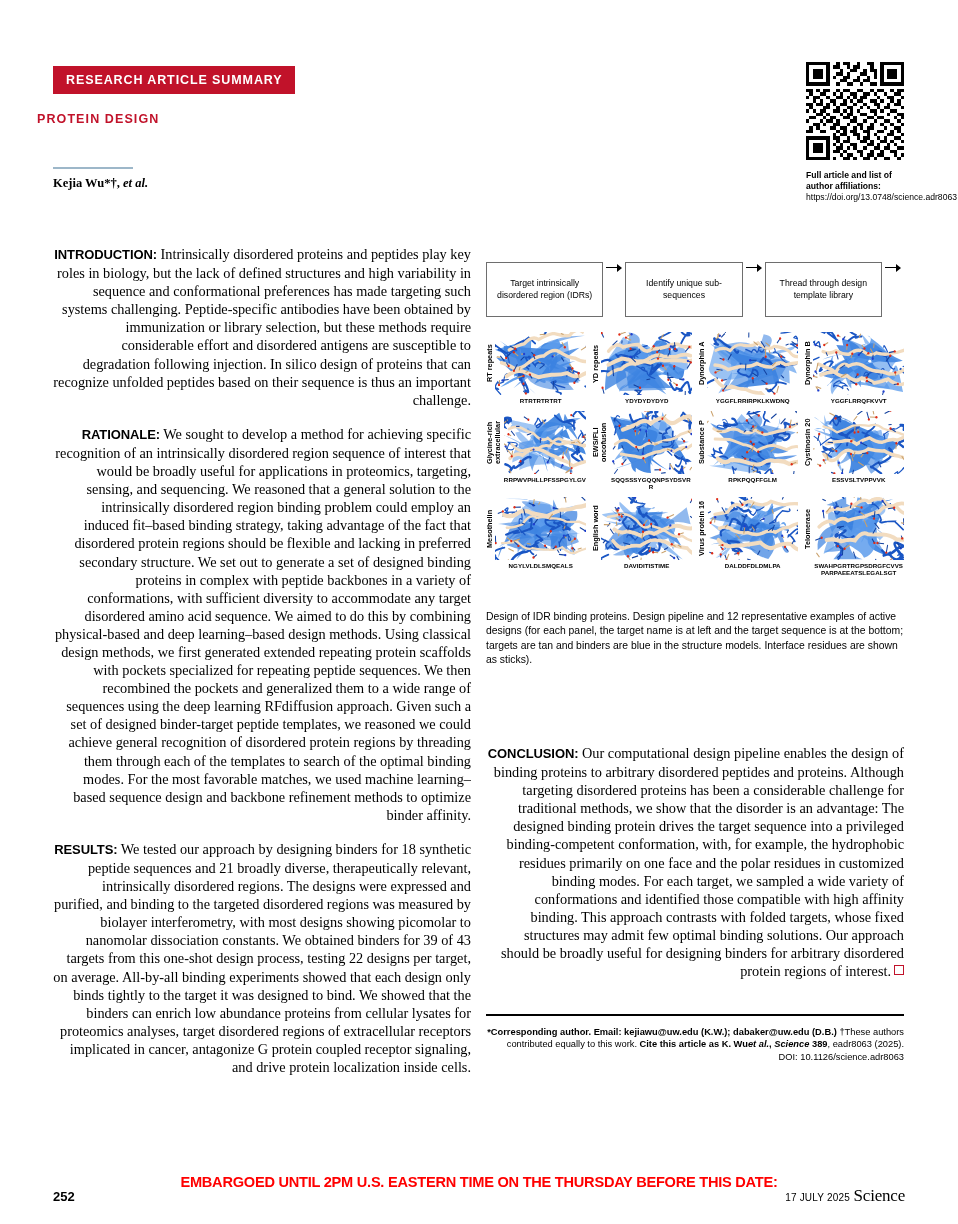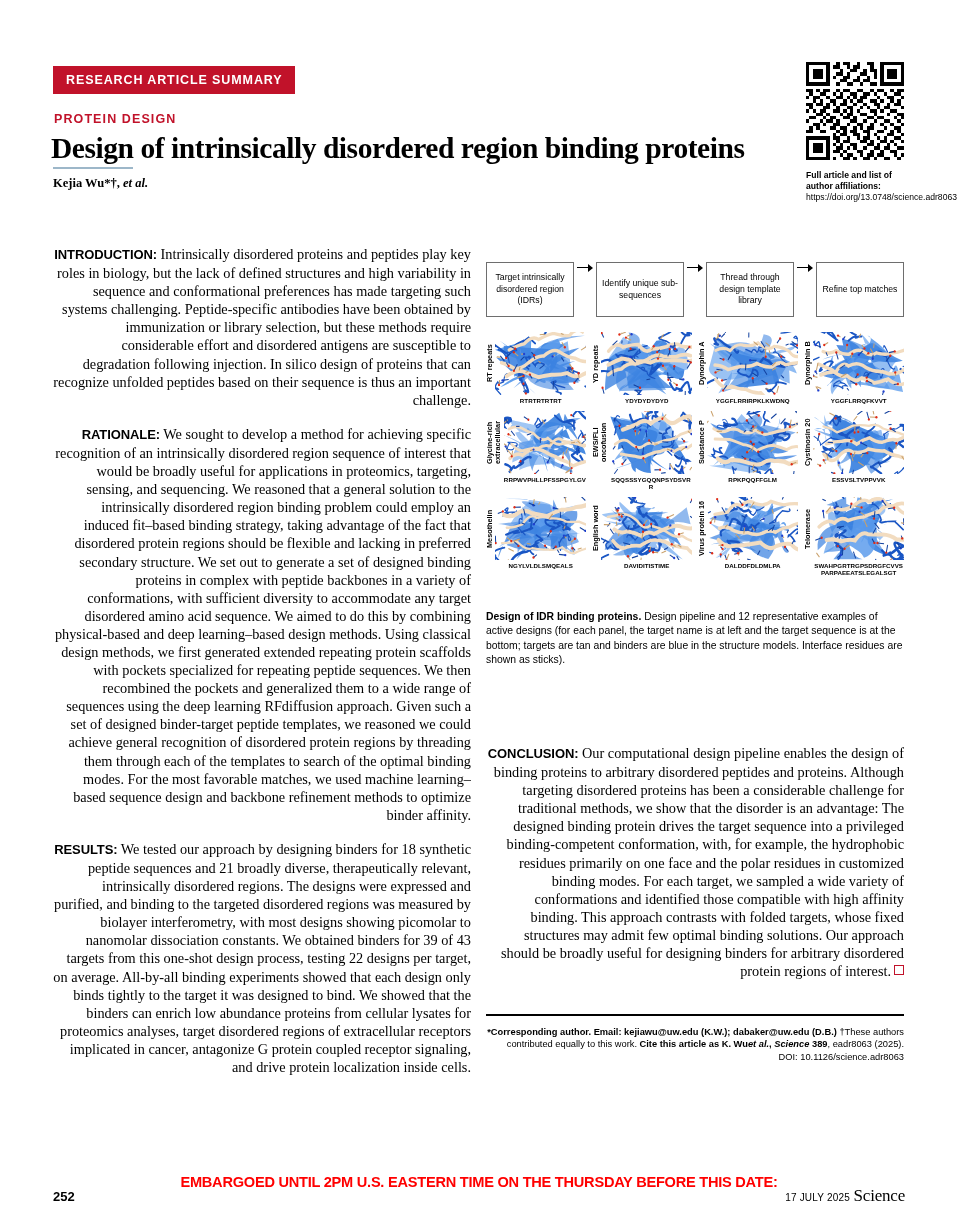"PROTEIN DESIGN" .kicker { left: 54px -> 37px }
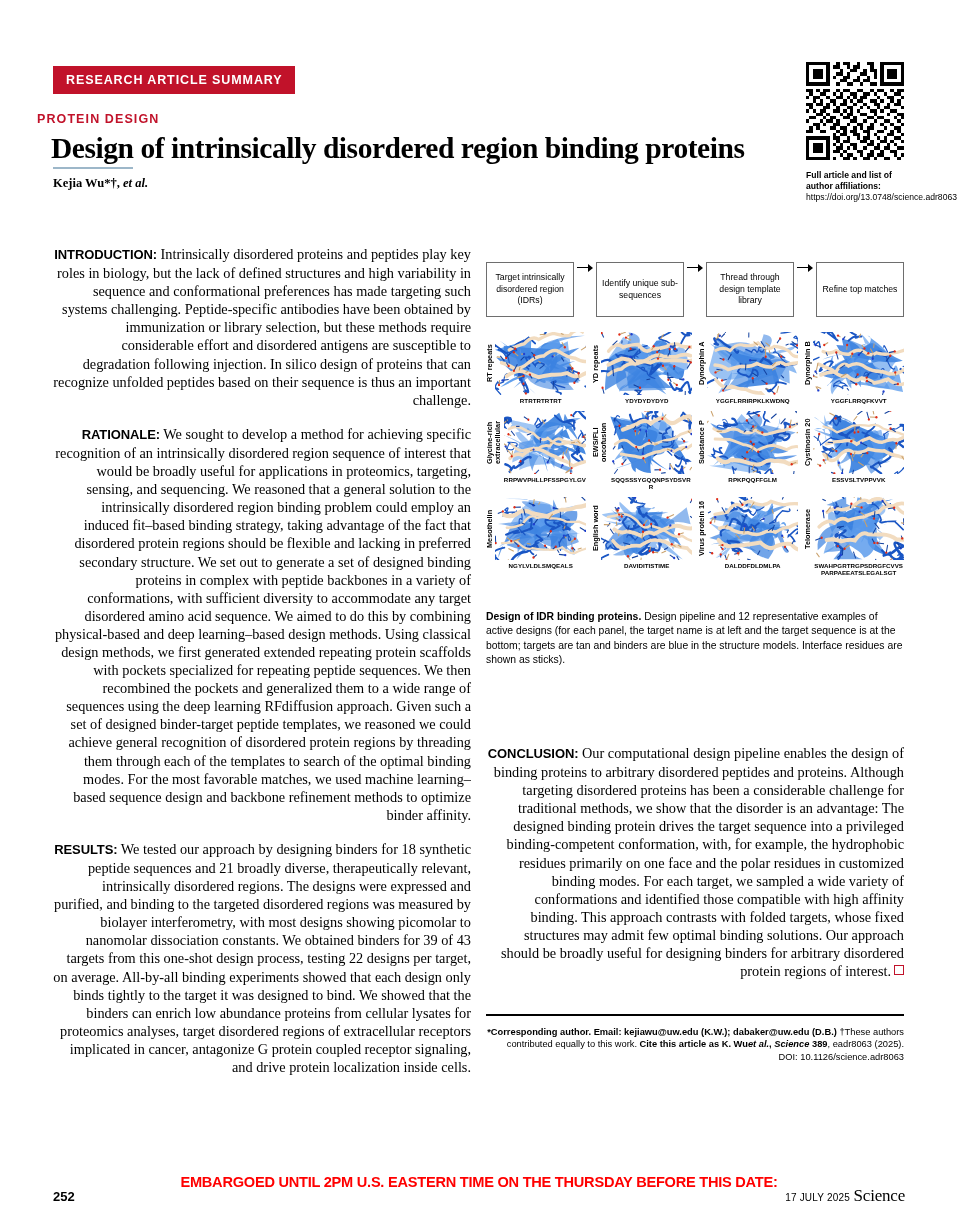"Design of intrinsically disordered" div.title { html: <div>Design of intrinsically disordered region binding proteins</div> -> none }
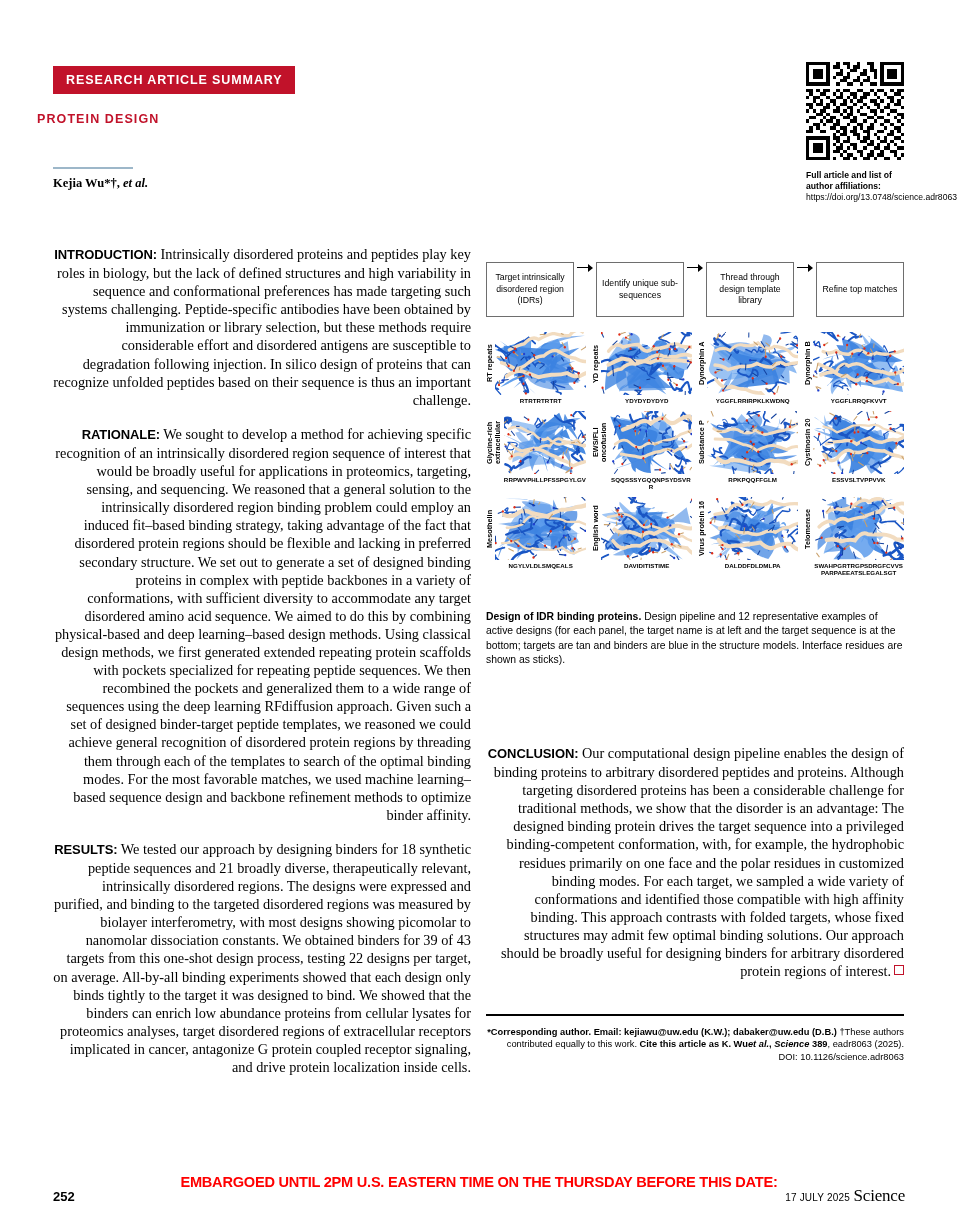"Refine top matches" div.flow-box { html: <div>Refine top matches</div> -> none }
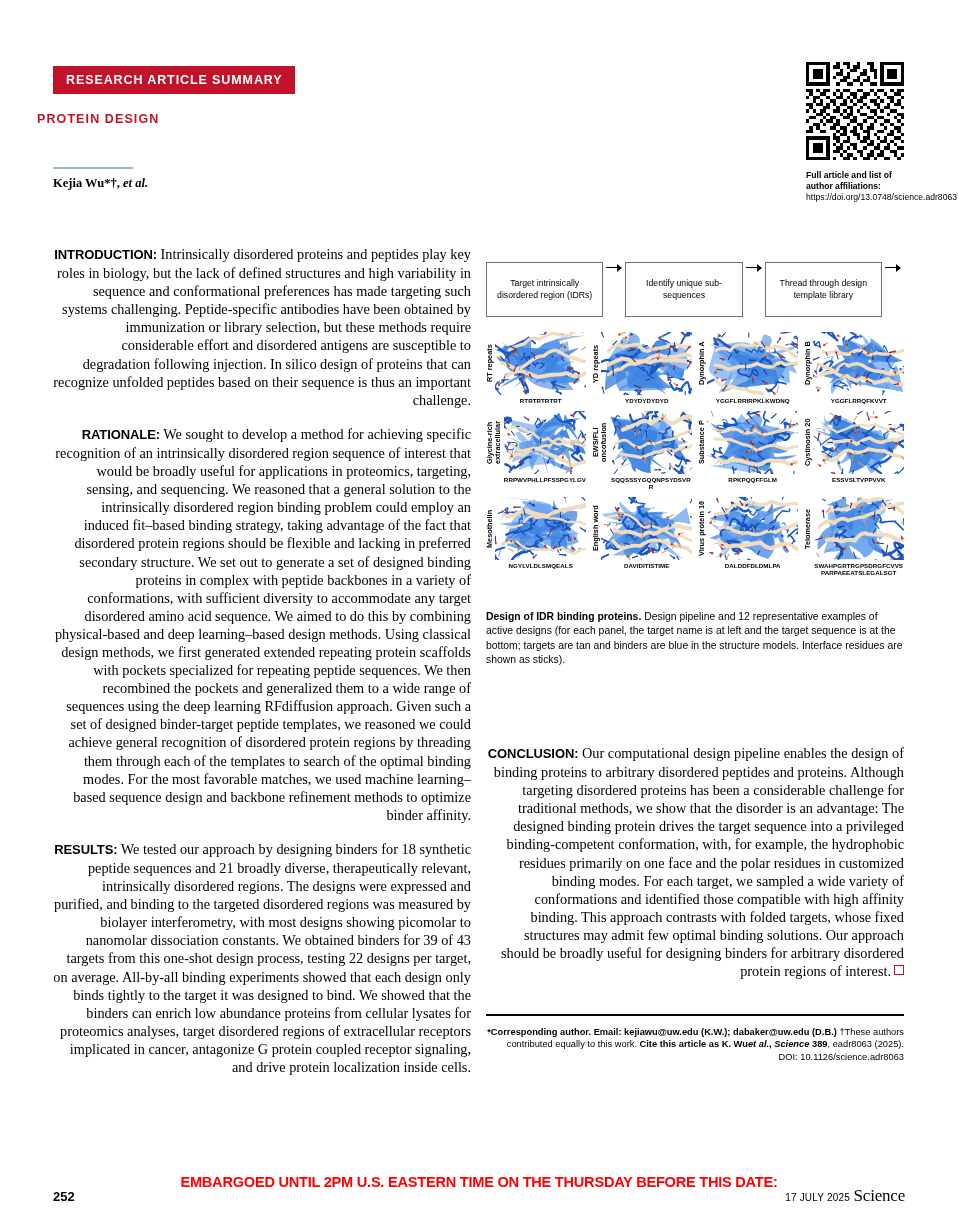"Design of IDR binding proteins." .fig-caption .b { font-weight: bold -> normal }
